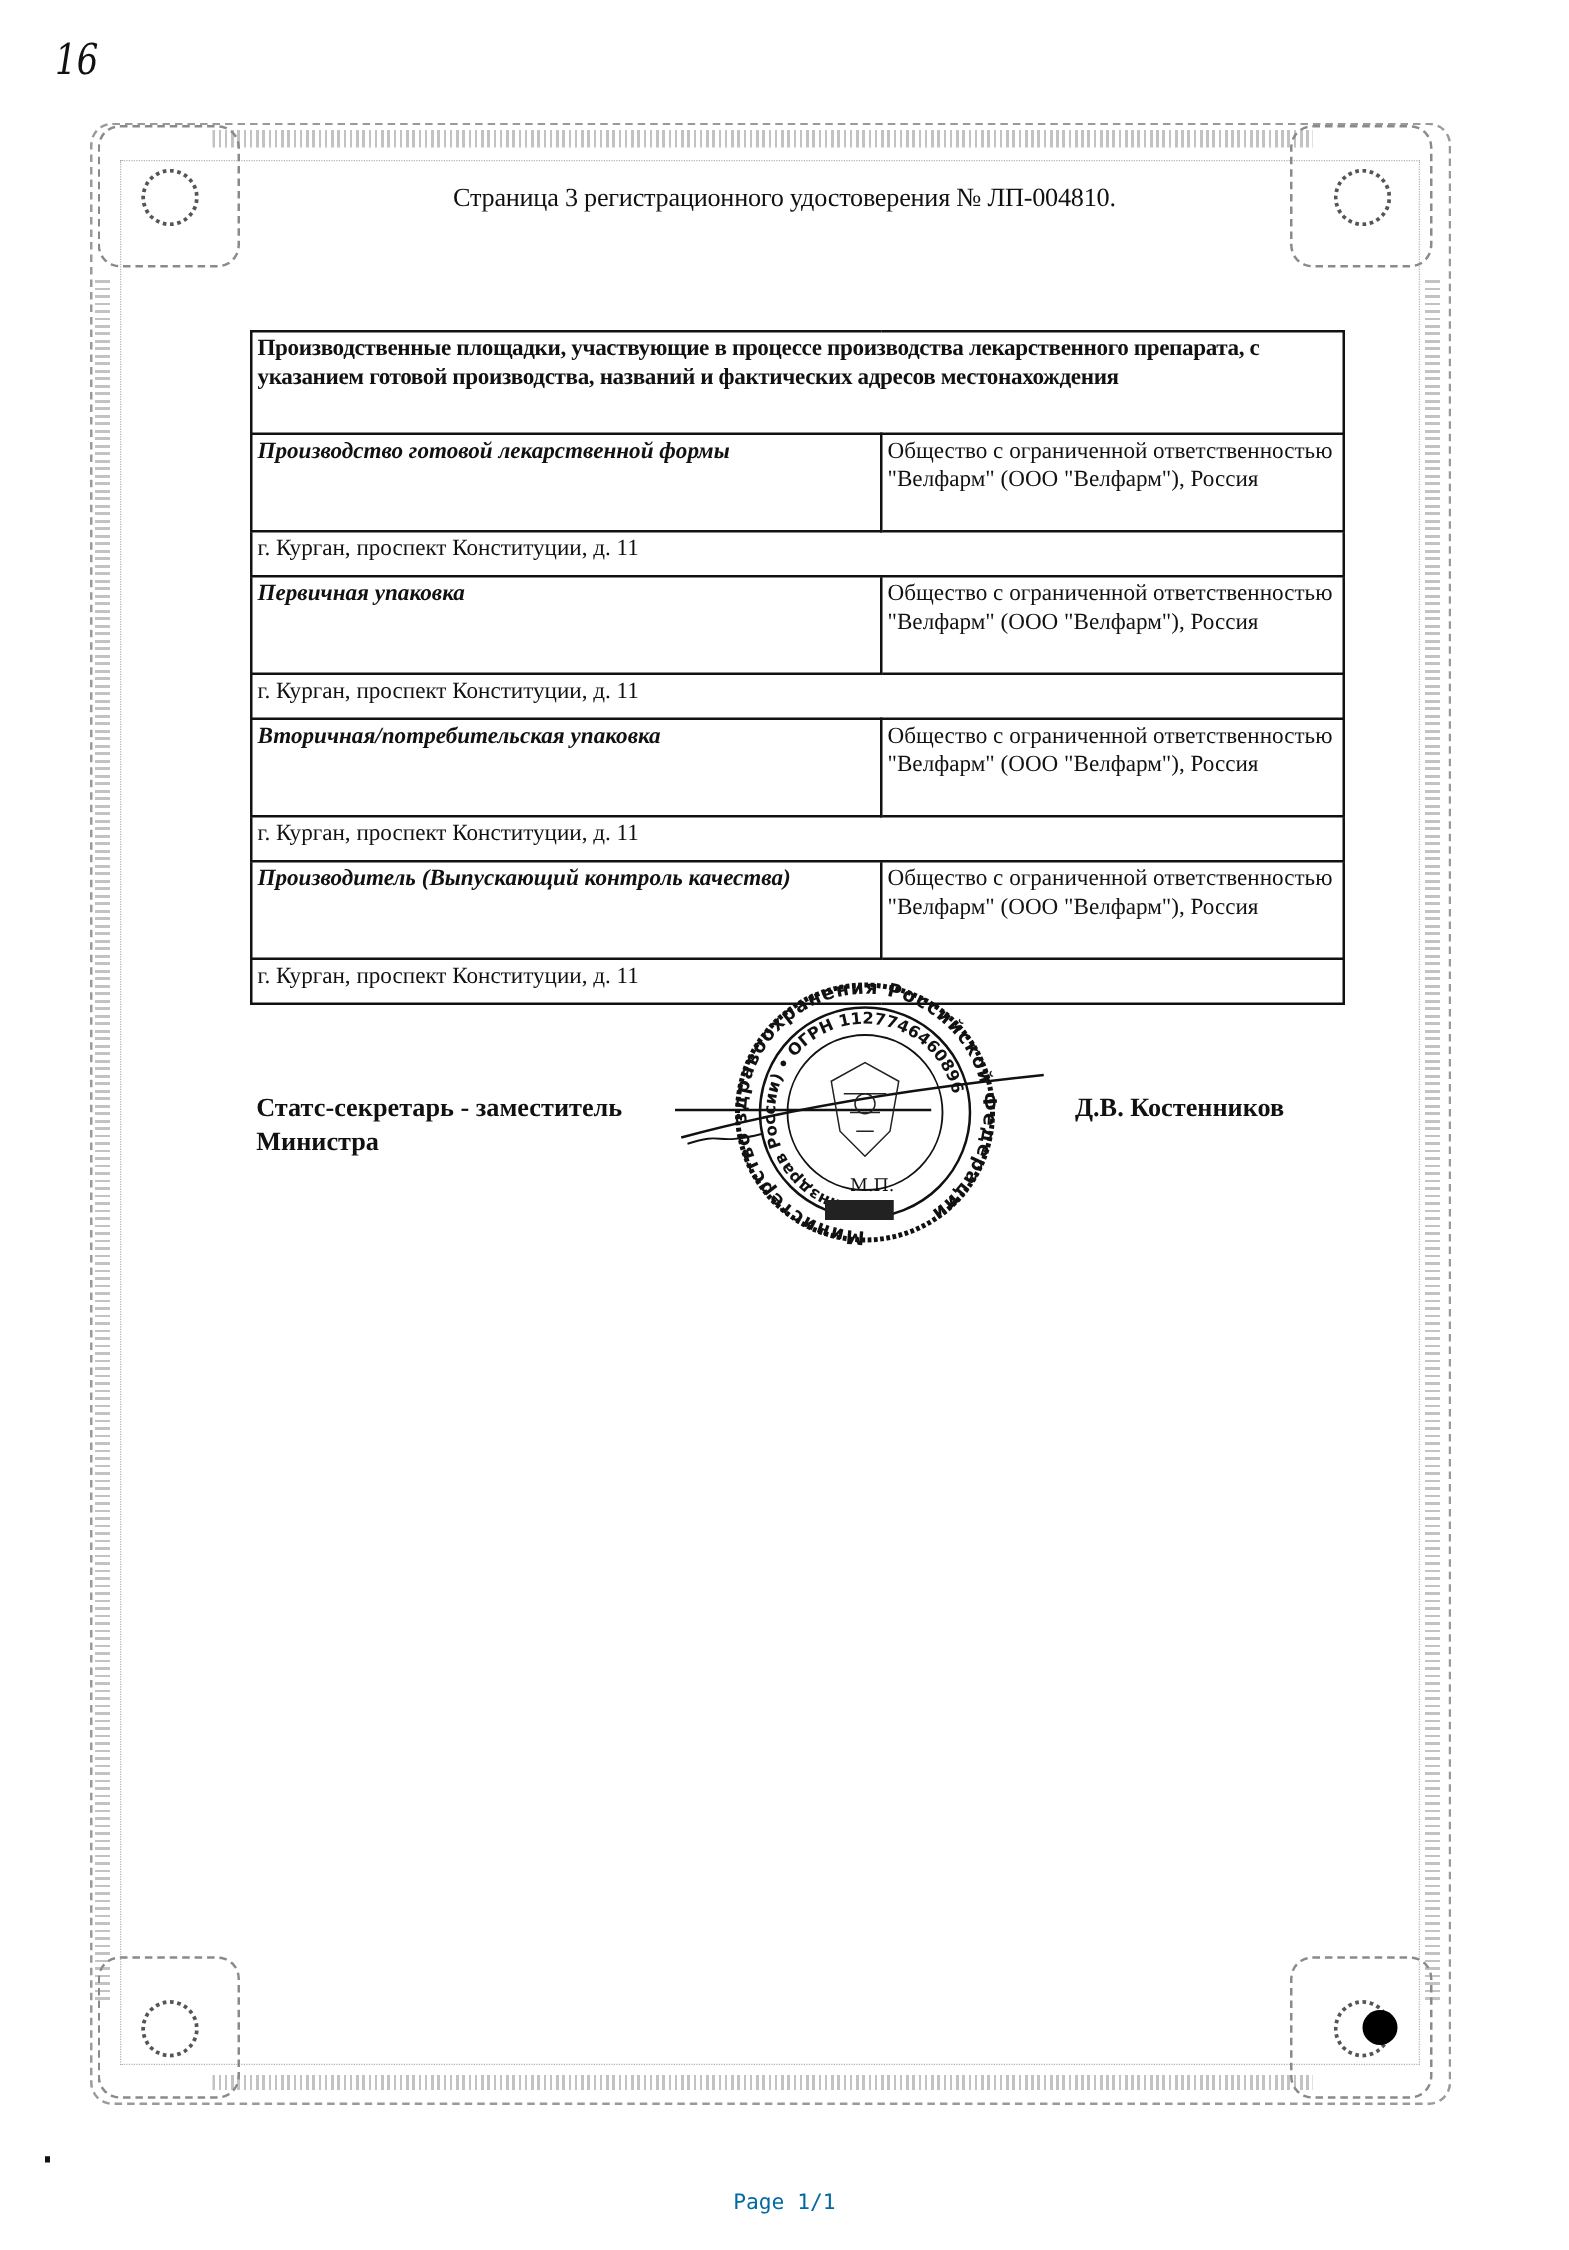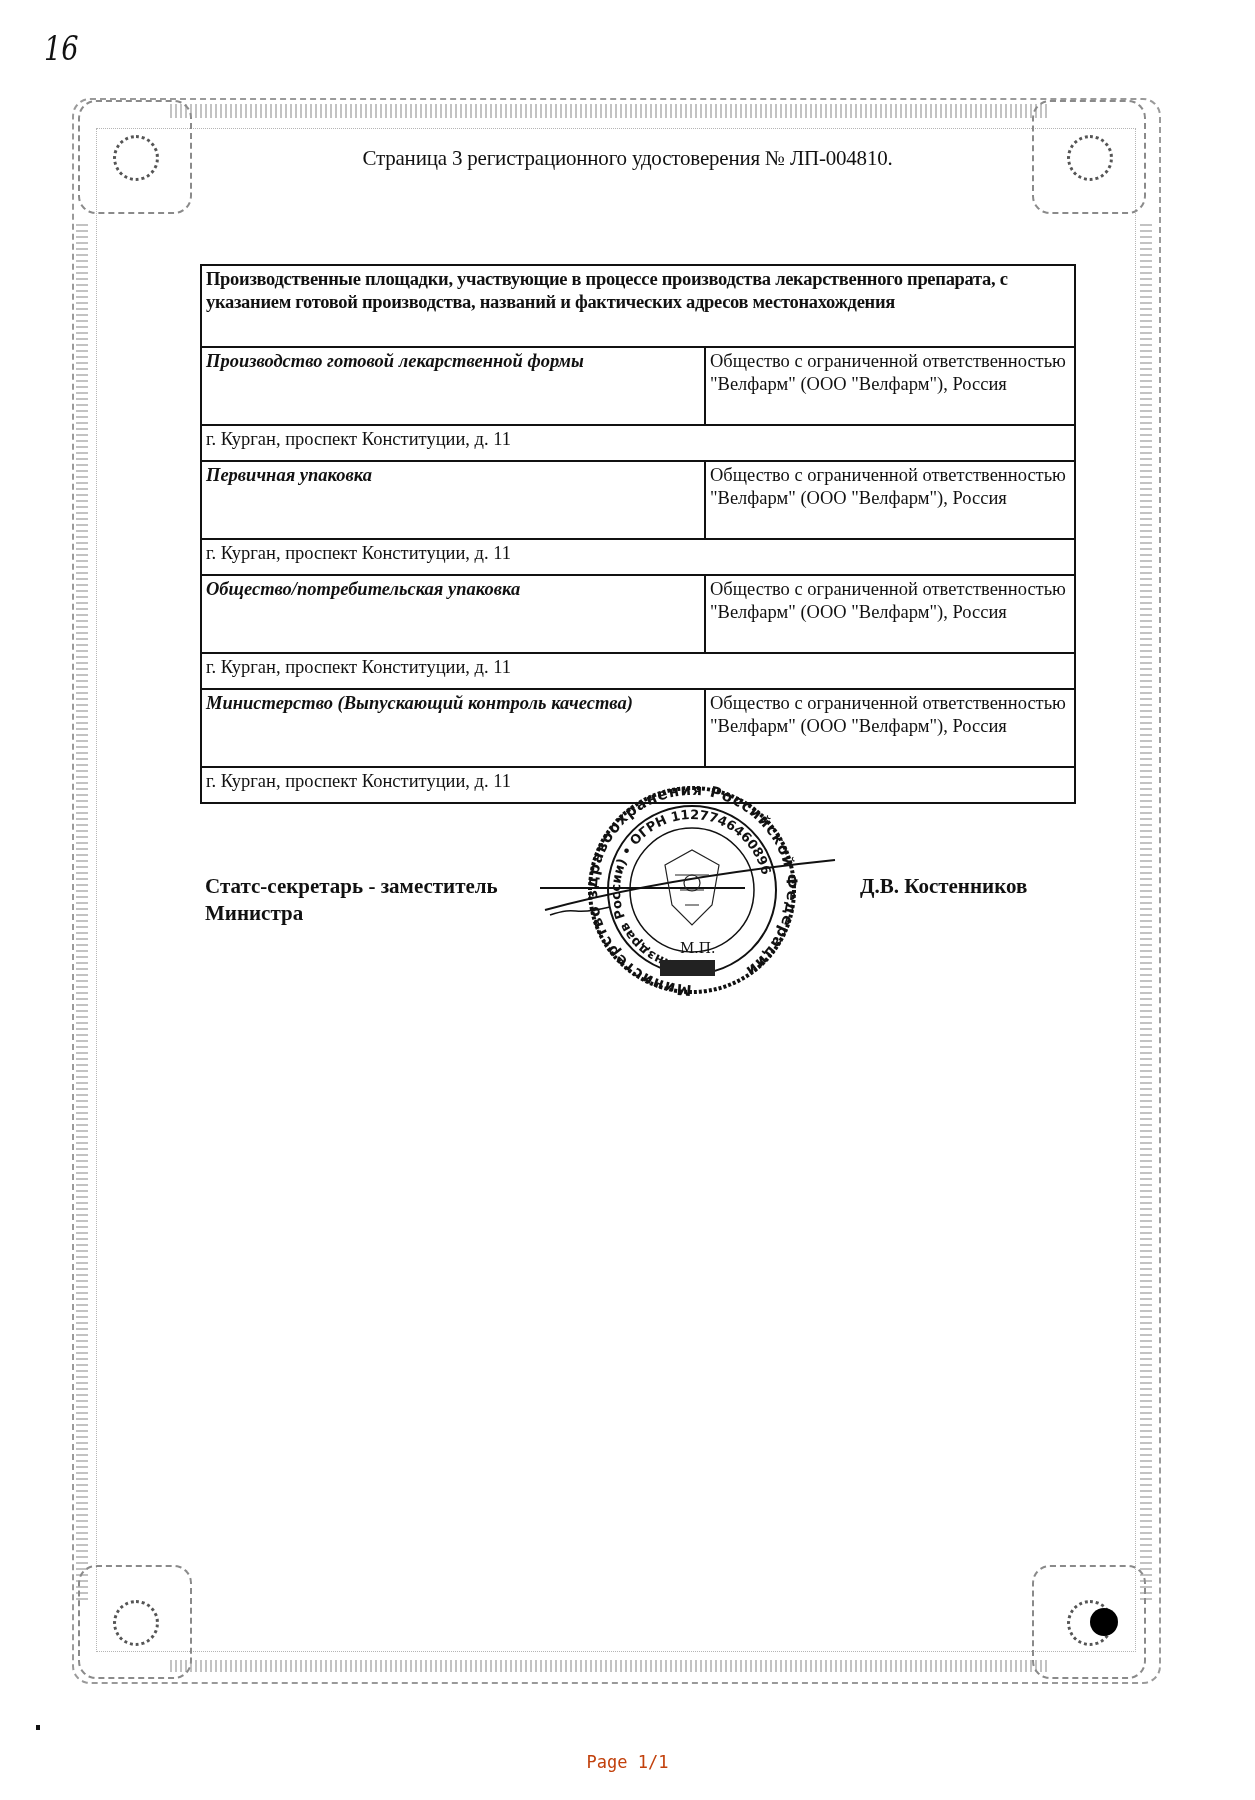"Общество/потребительская упаковка" td.stage { text: Общество/потребительская -> Вторичная/потребительская }
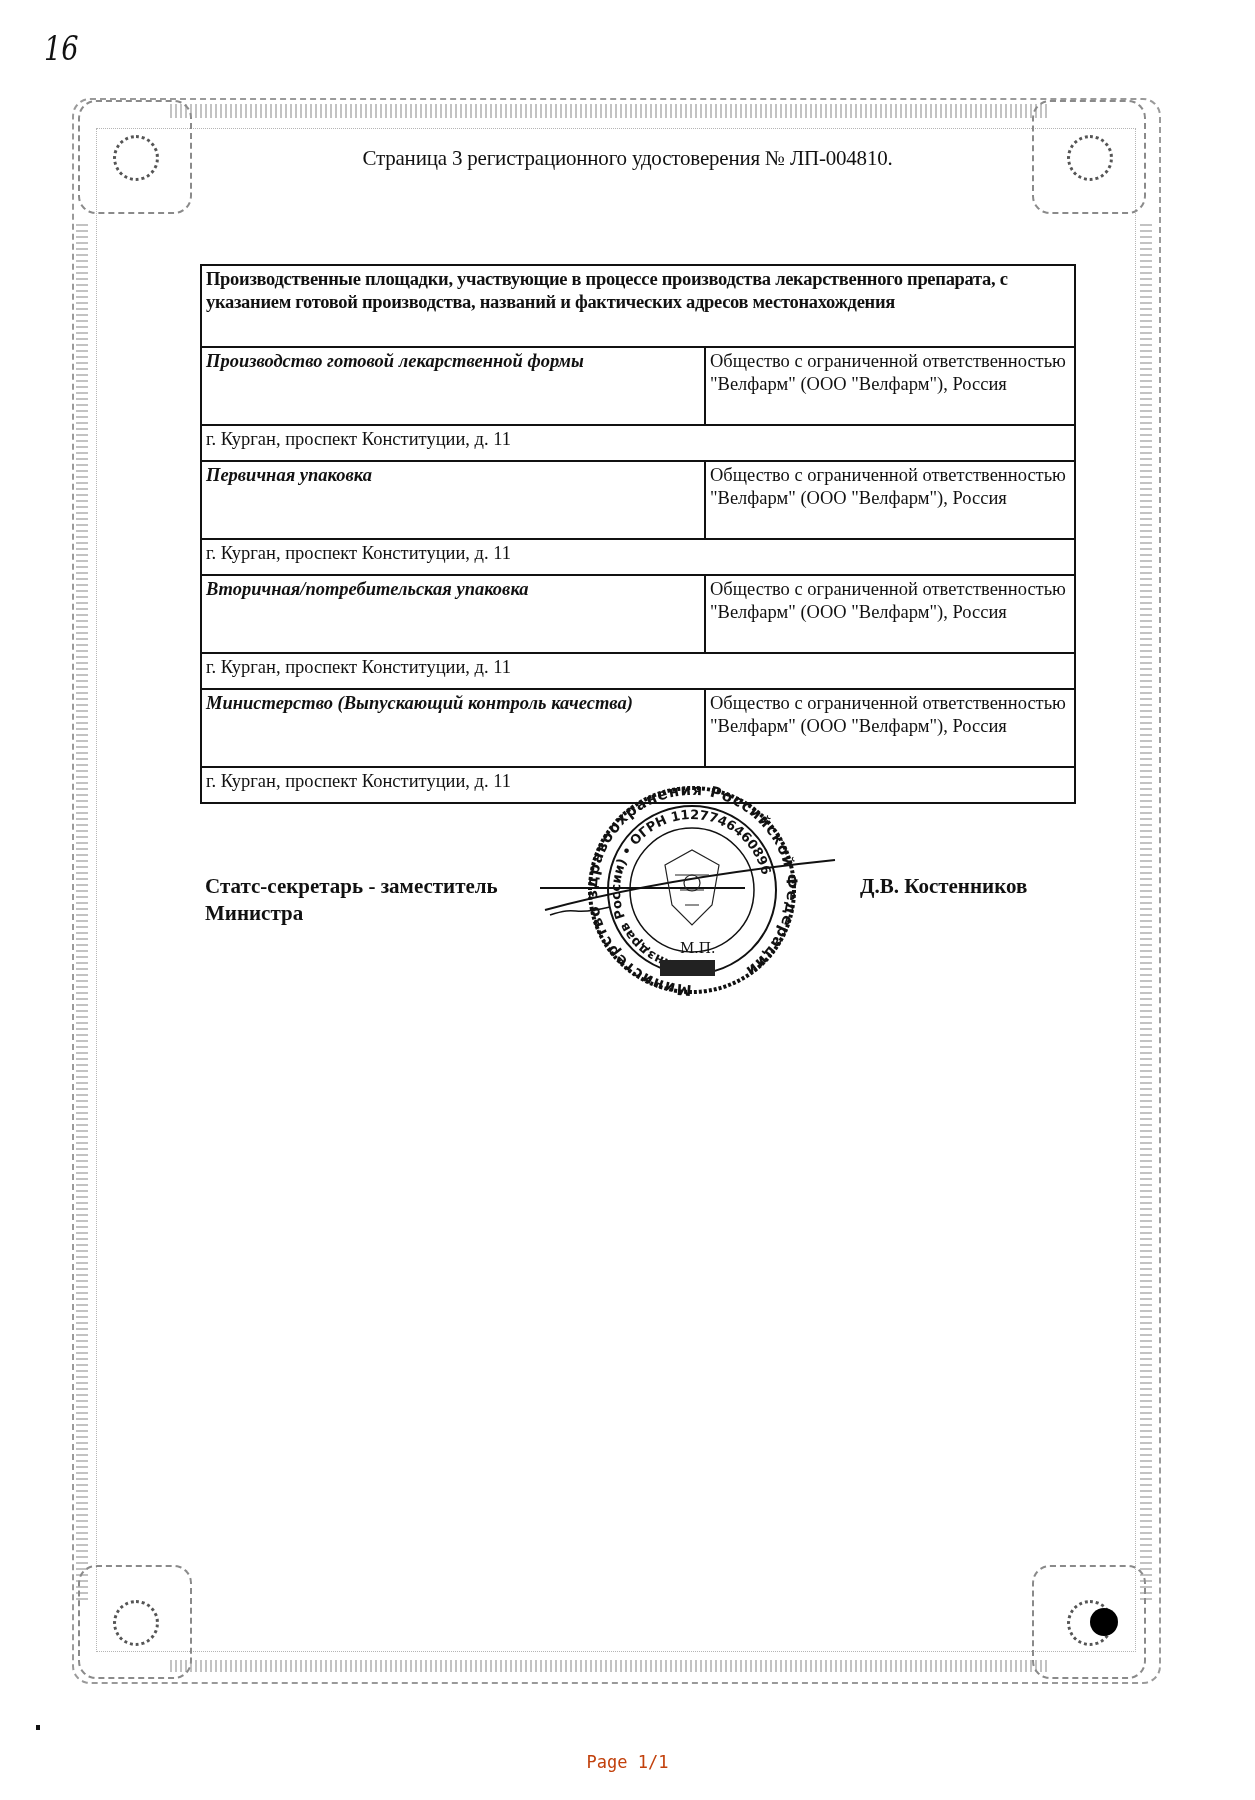"Министерство (Выпускающий контроль" td.stage { text: Министерство -> Производитель }
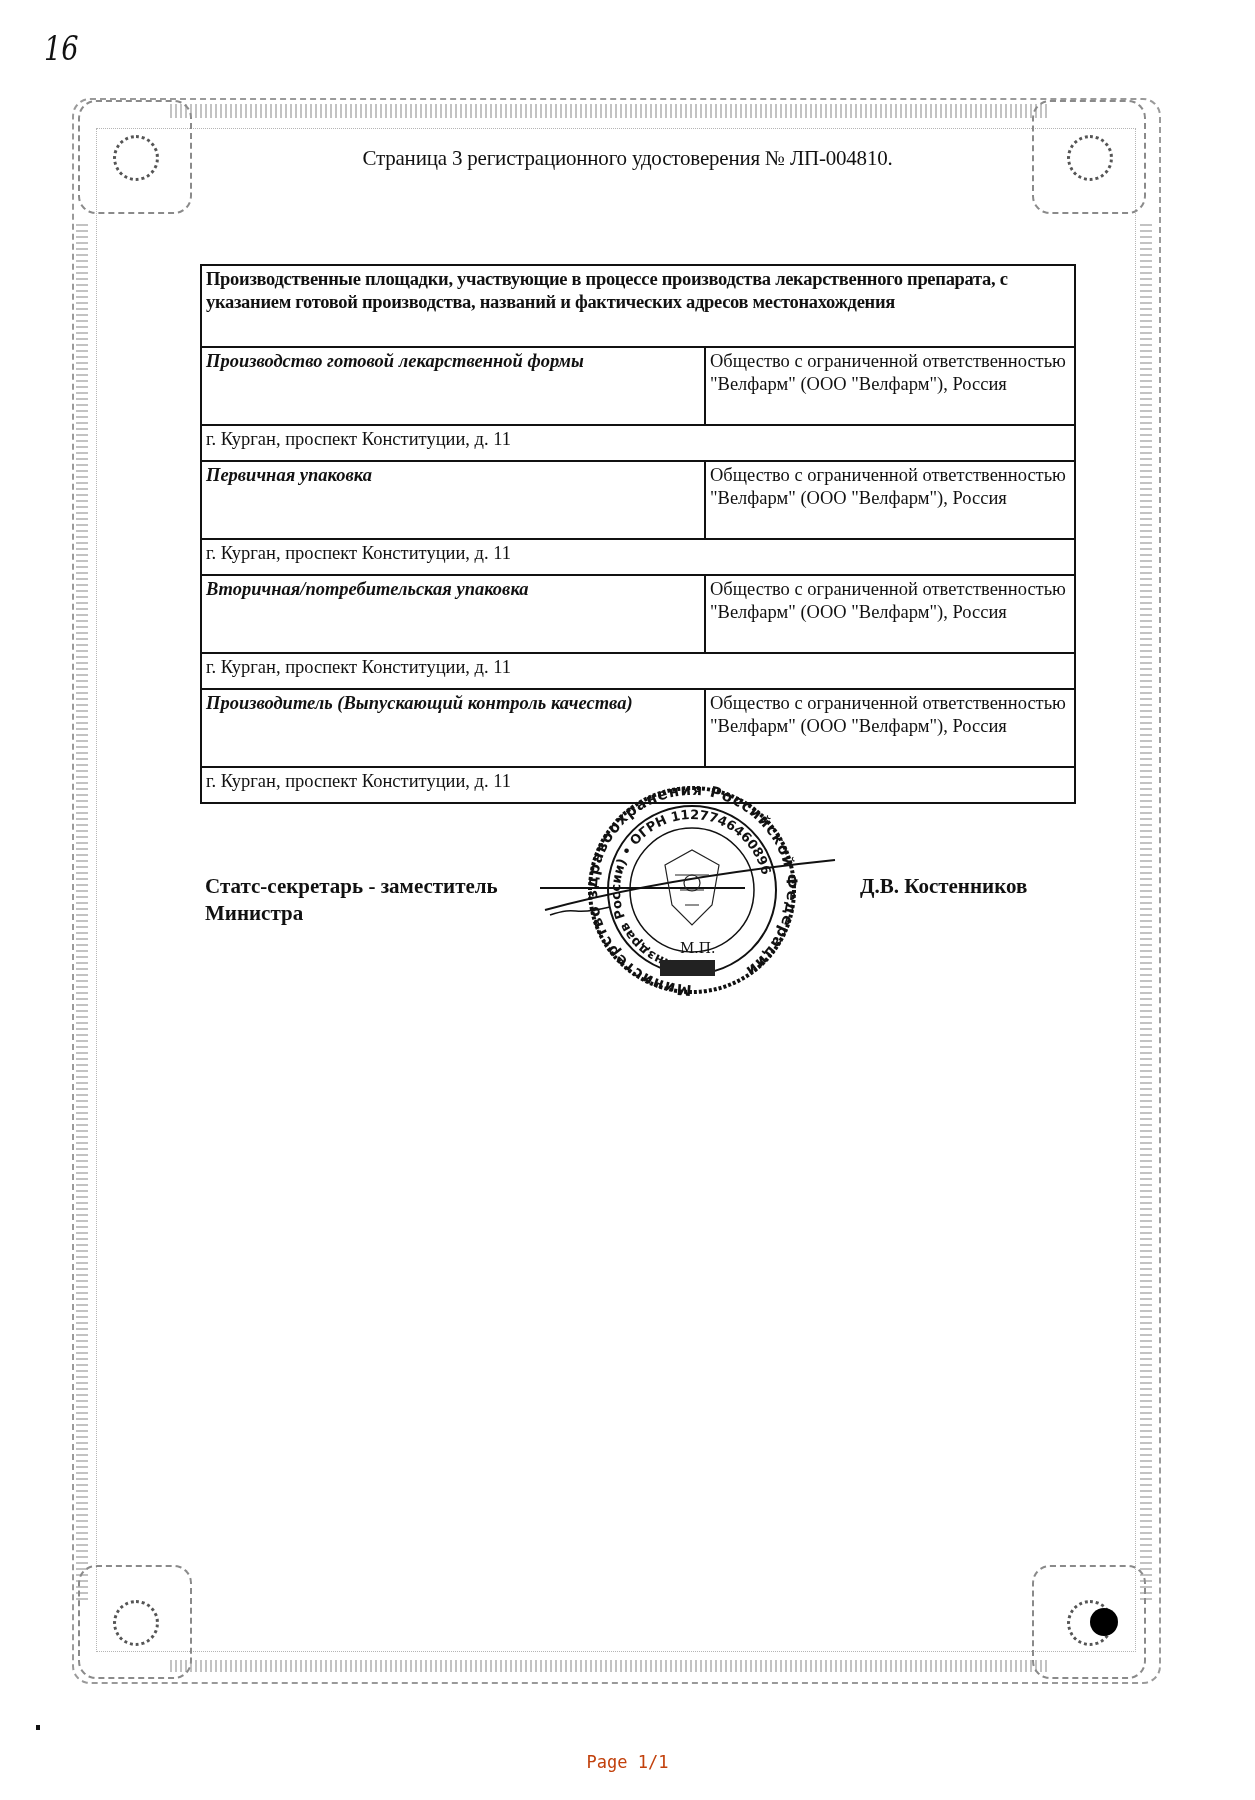"Page 1/1" .page-footer { color: #c2410c -> #0369a1 }
